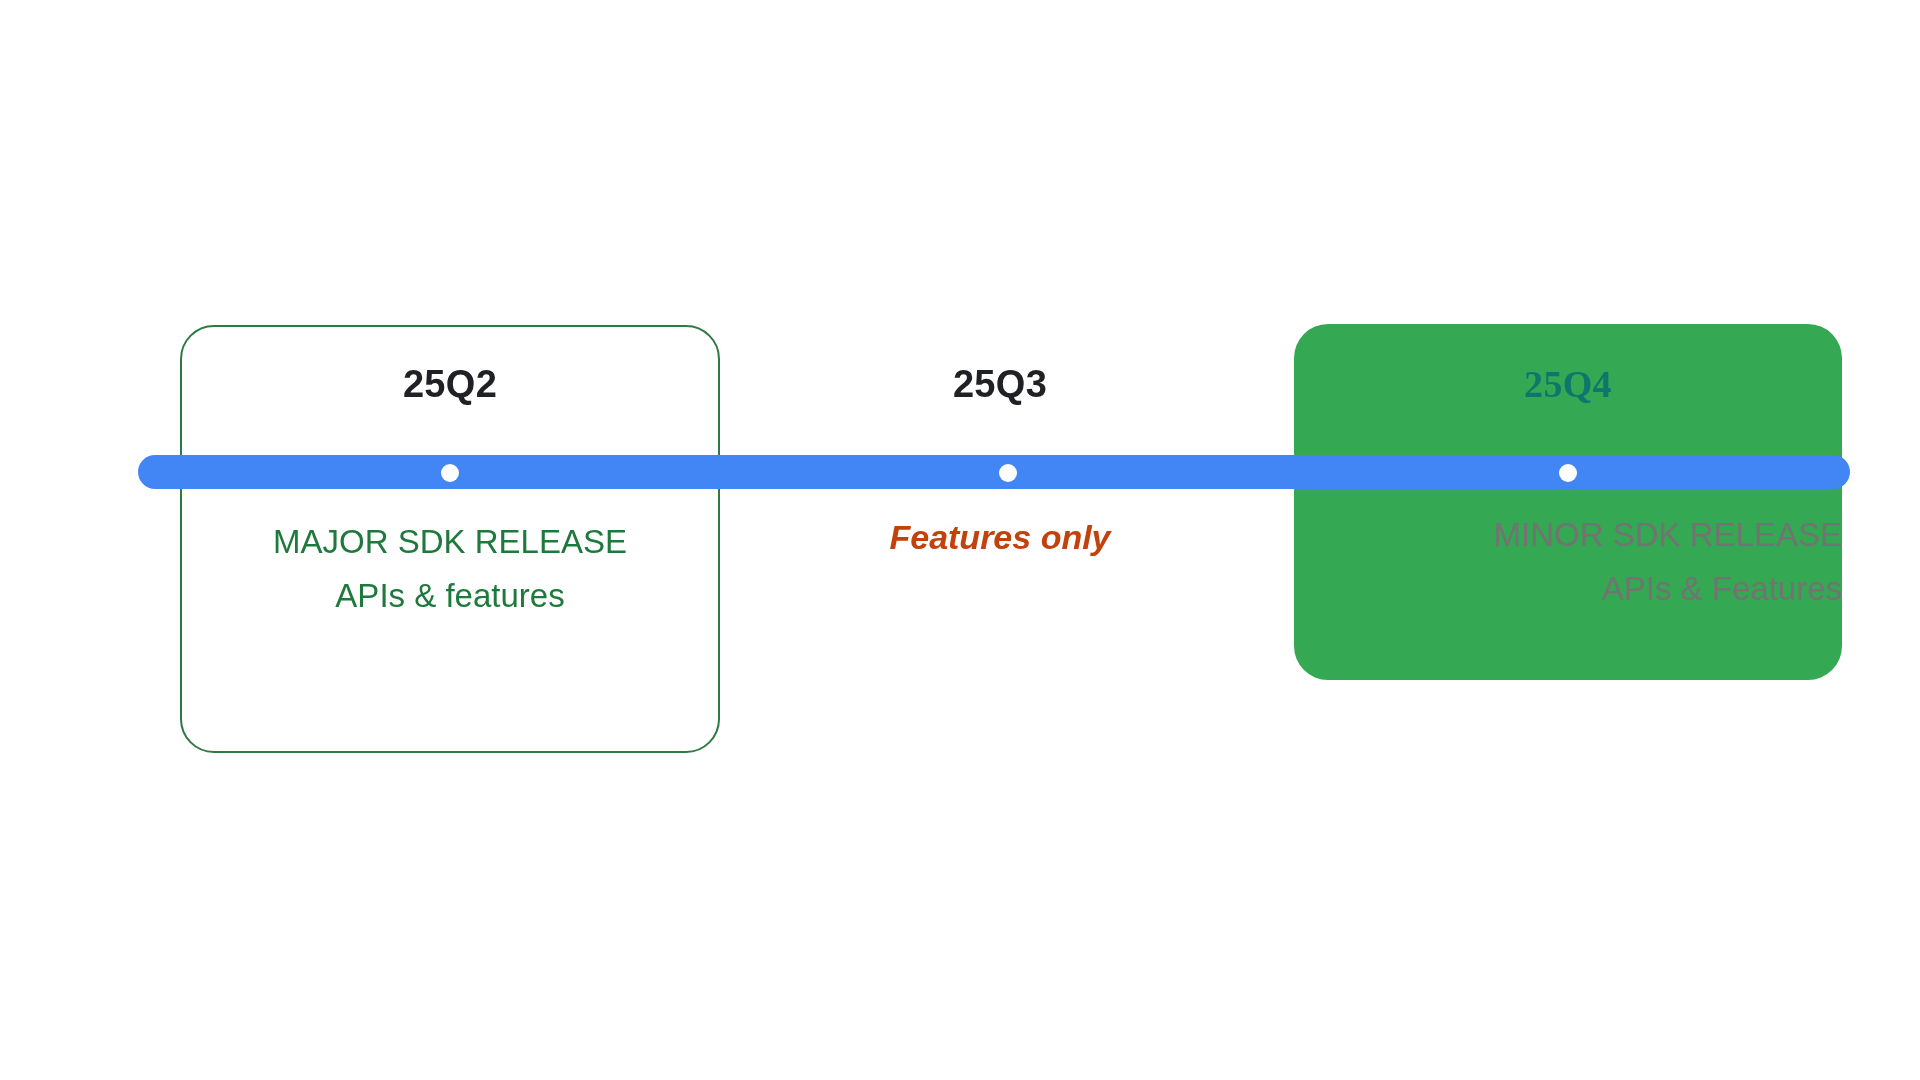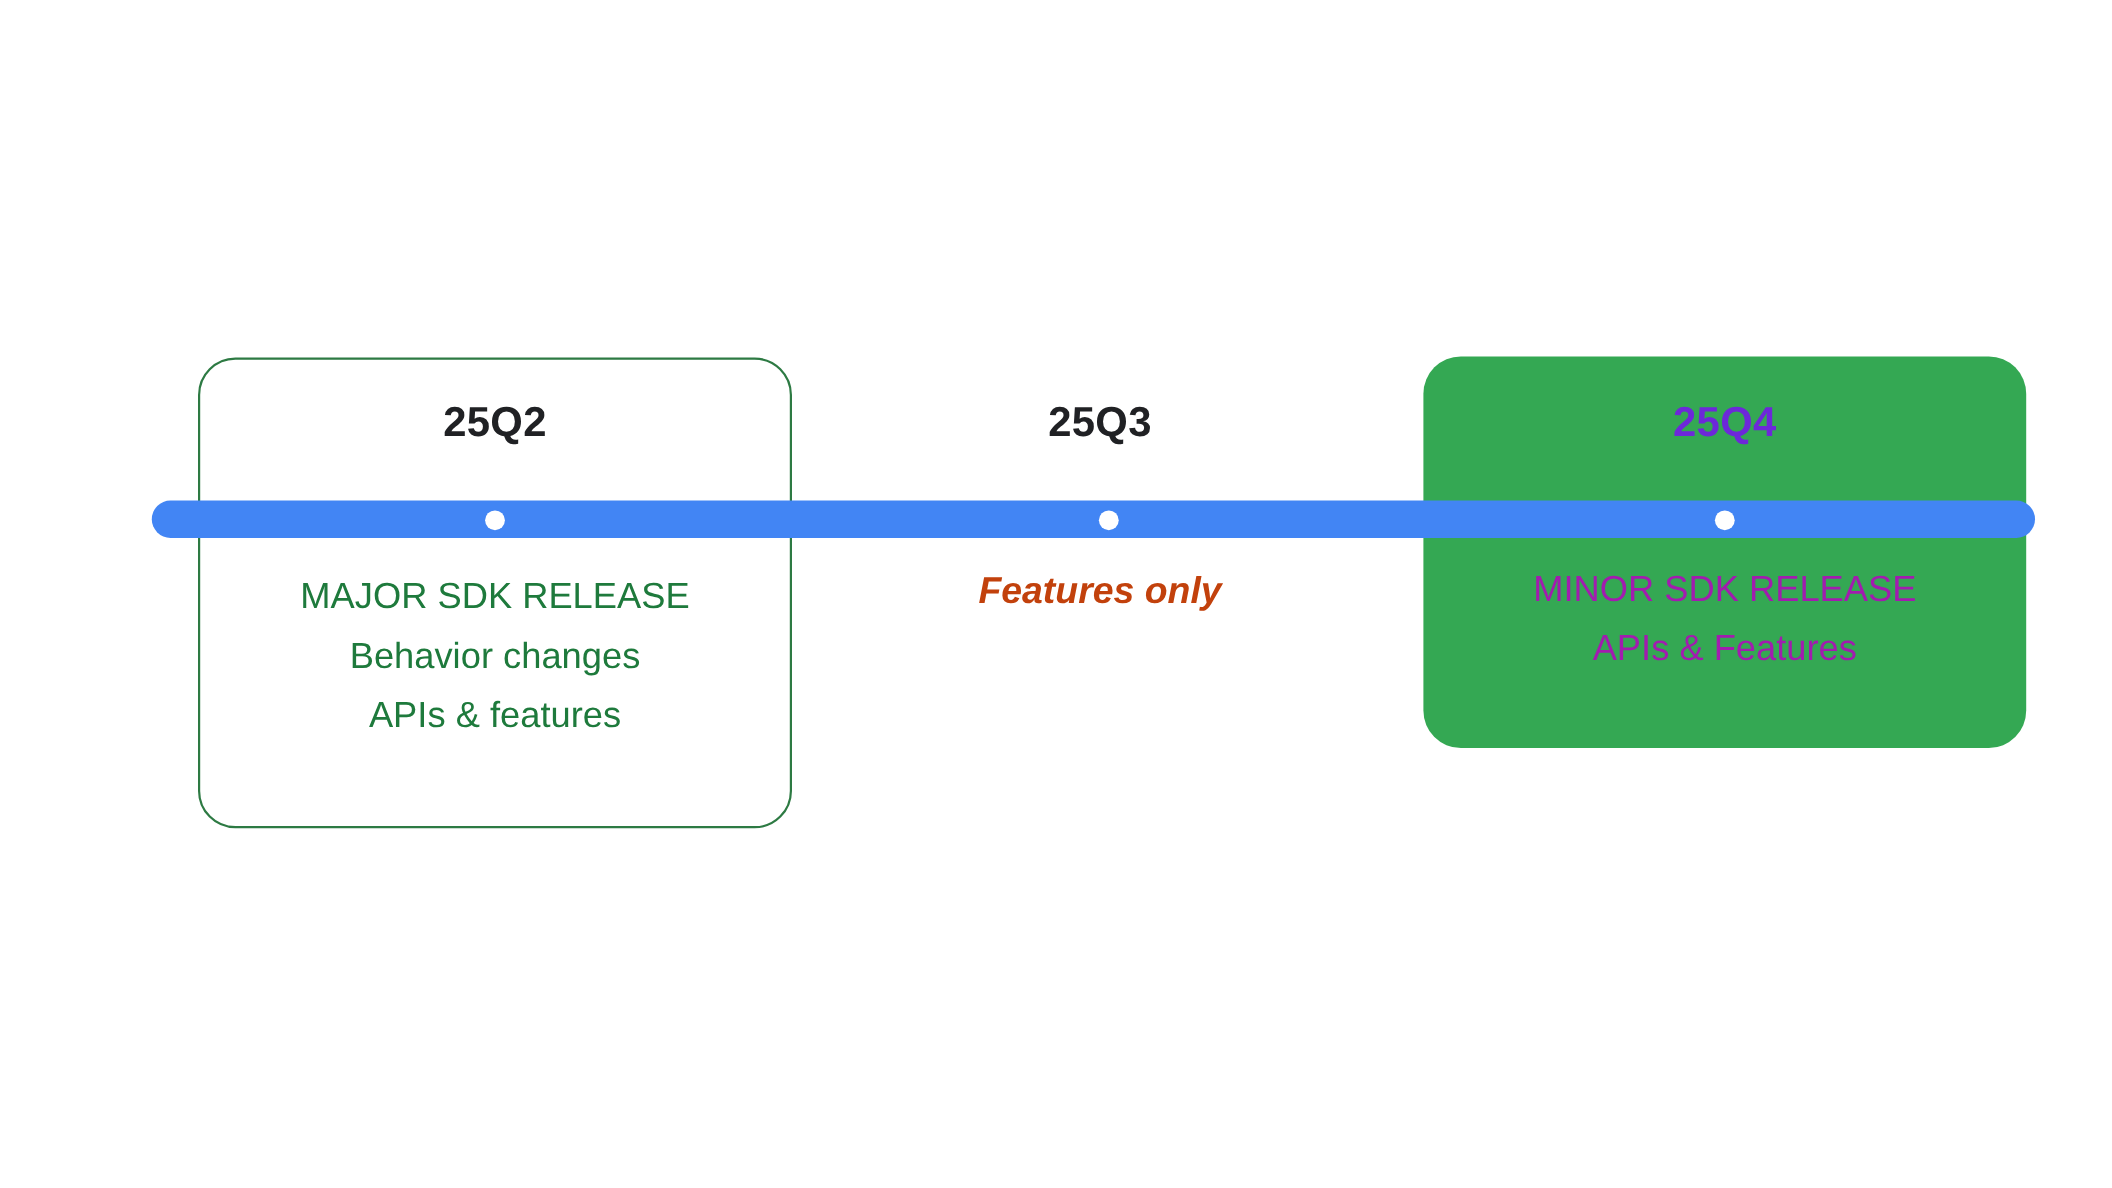"25Q4" .quarter-label.on-green { color: #6d28d9 -> #0f766e; font-family: none -> Liberation Serif, serif }
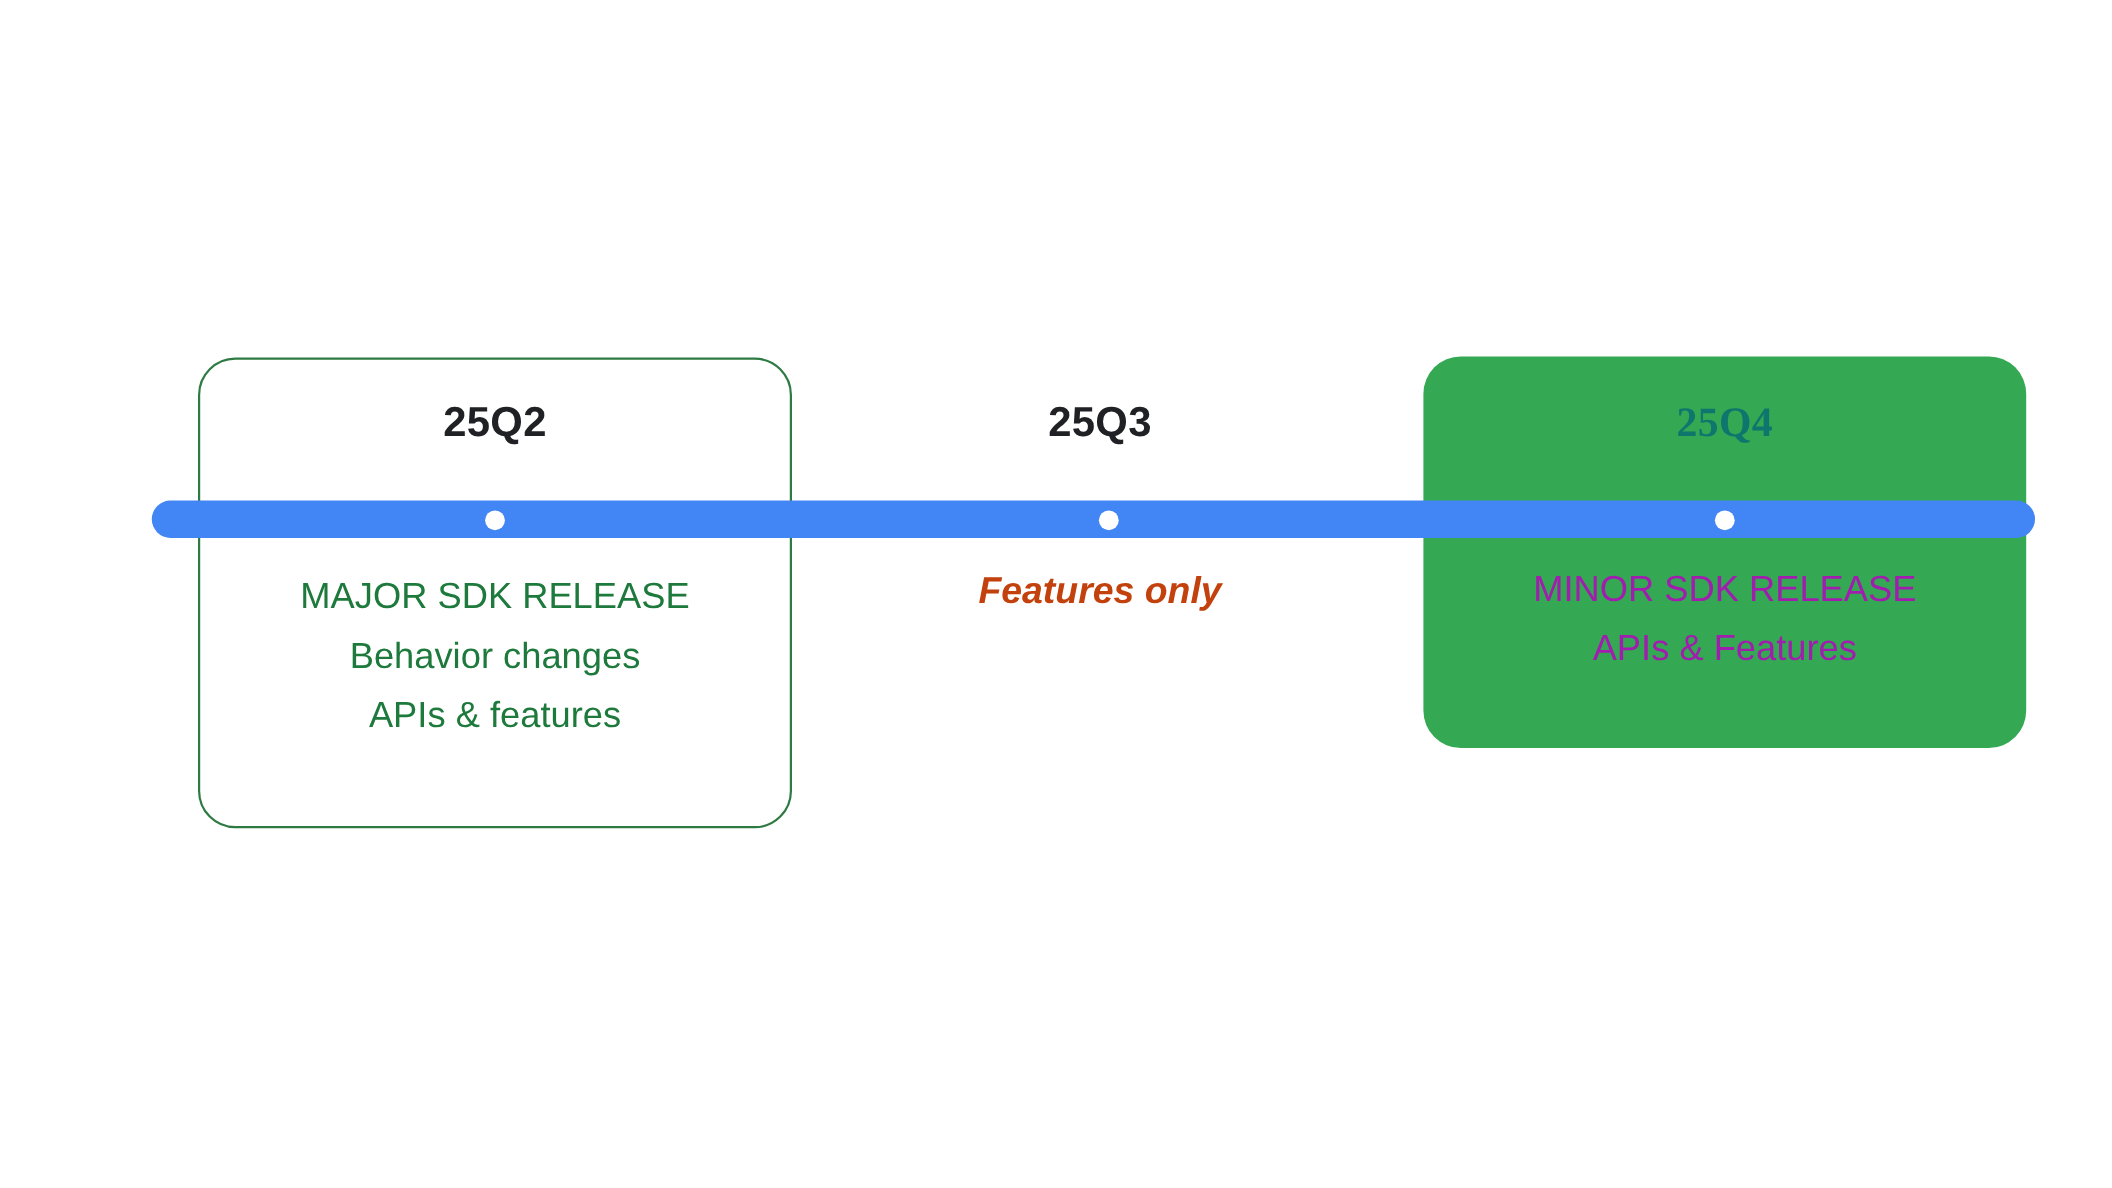"MINOR SDK RELEASE" .detail-line.white { color: #a21caf -> #737373; text-align: none -> right }
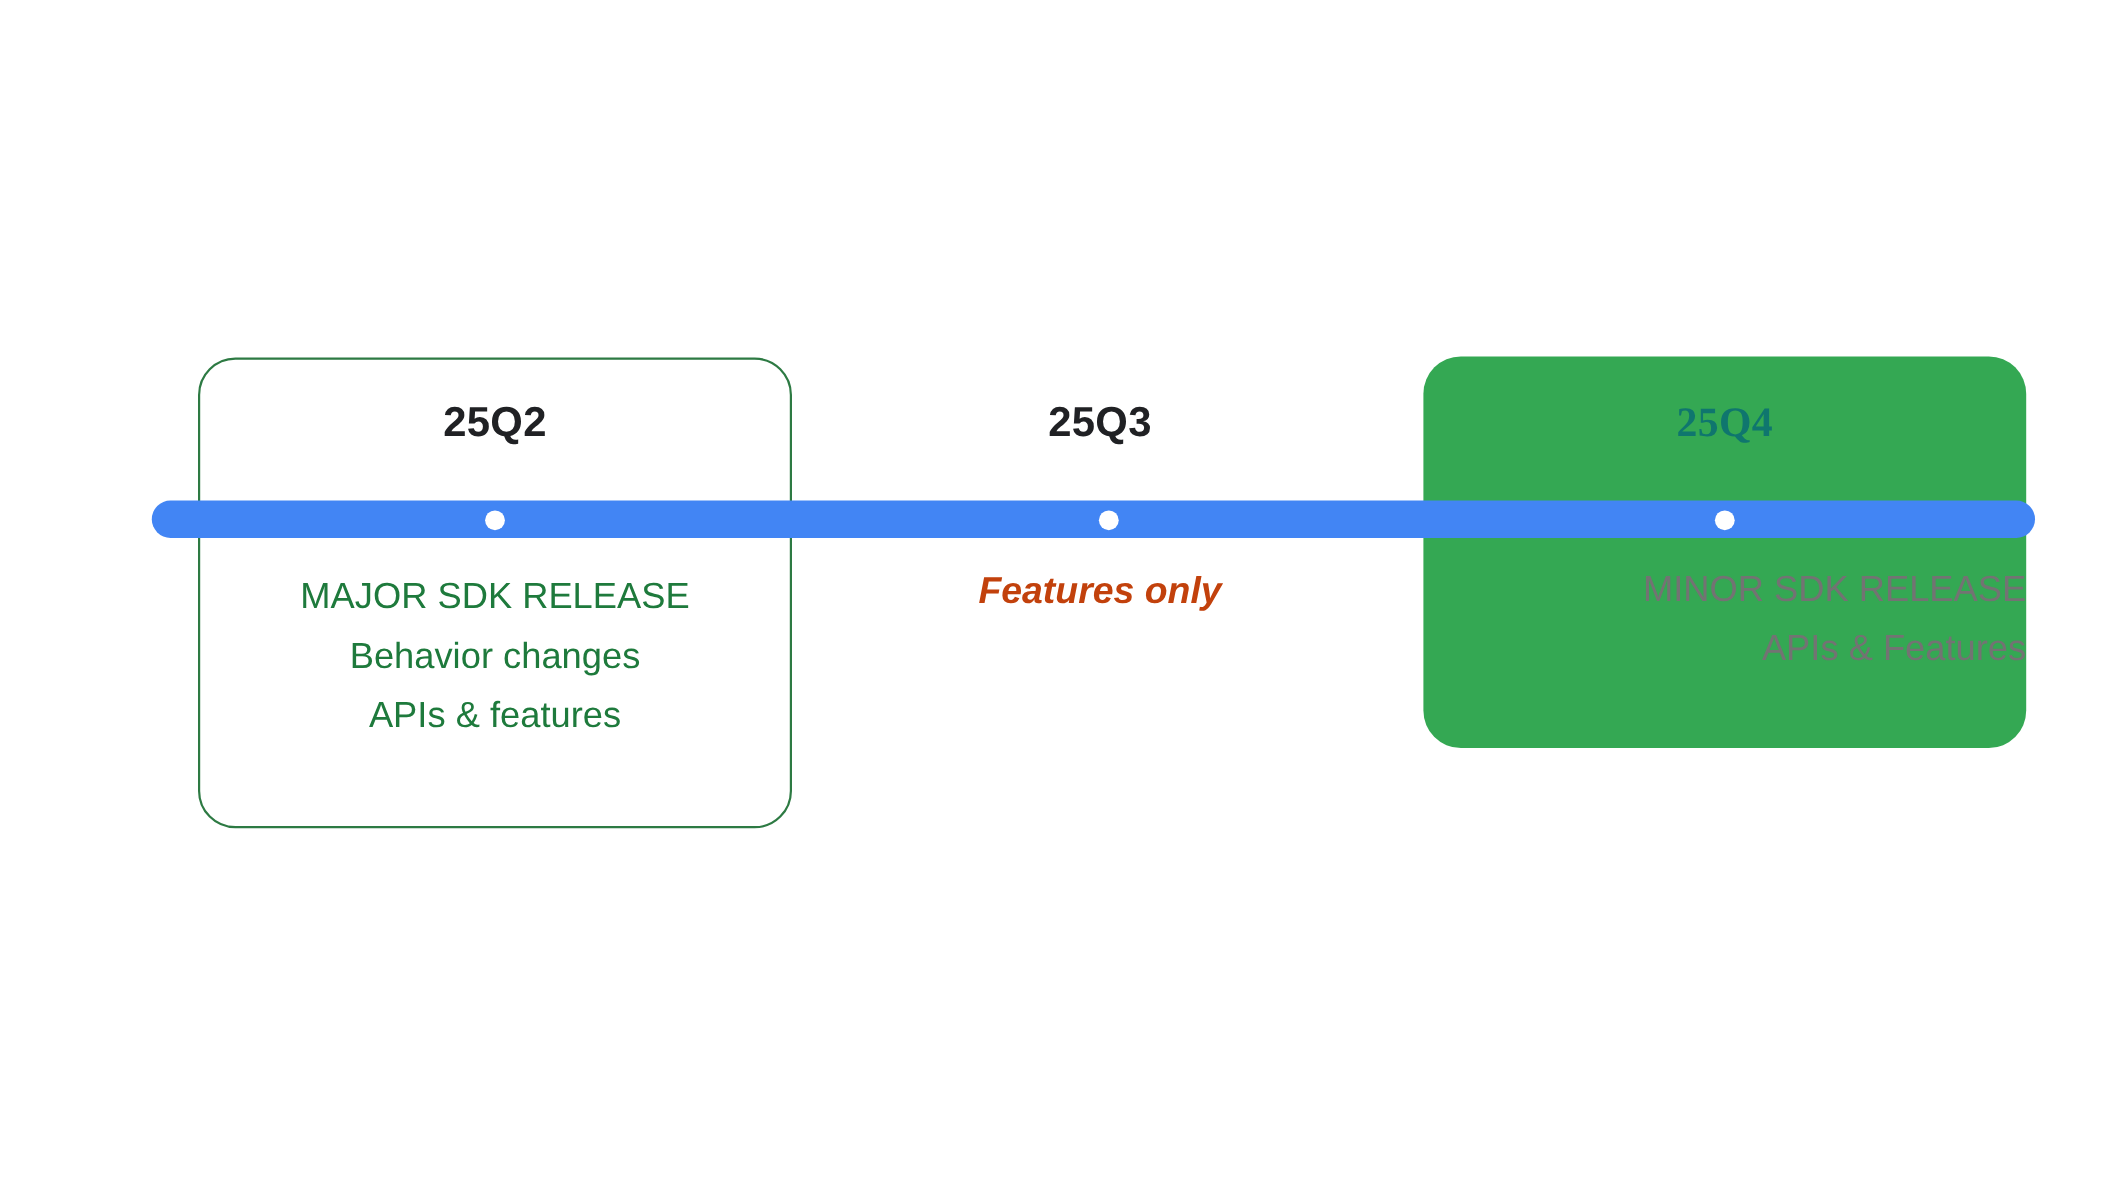"Behavior changes" div.detail-line { html: <div>Behavior changes</div> -> none }
